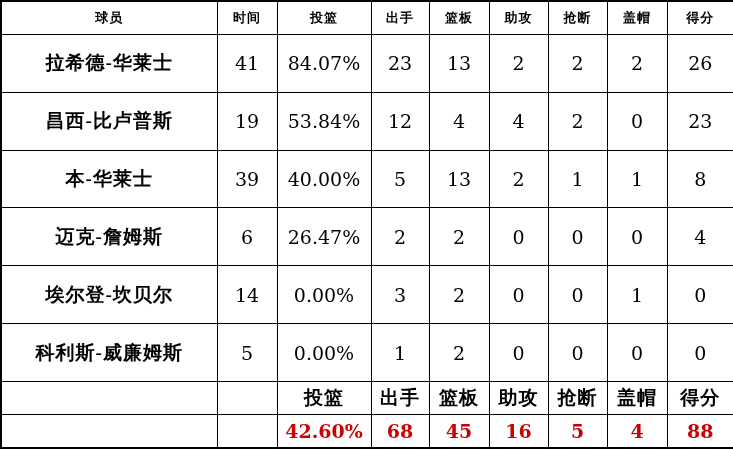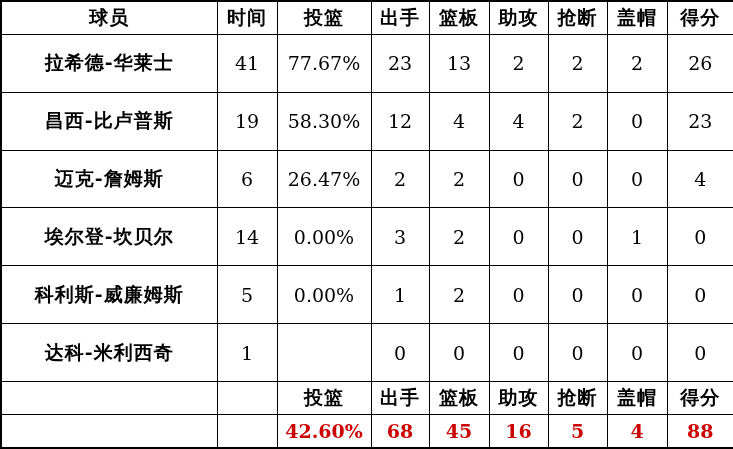"球员" th.col-header { font-size: 19px -> 13px }
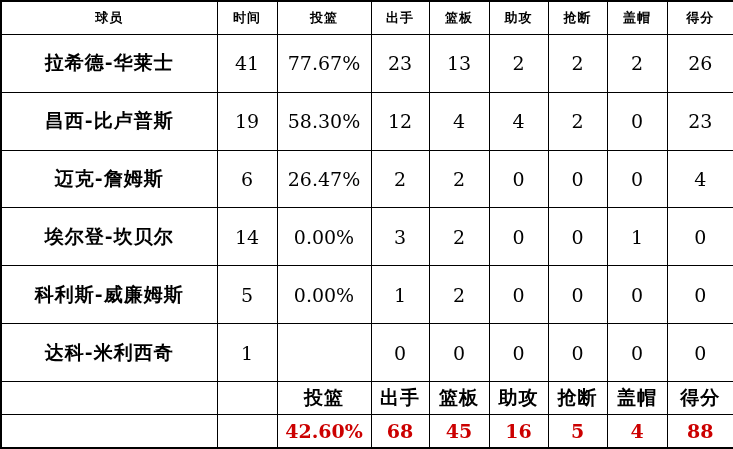"拉希德-华莱士" td.name { font-family: none -> Liberation Serif, serif }
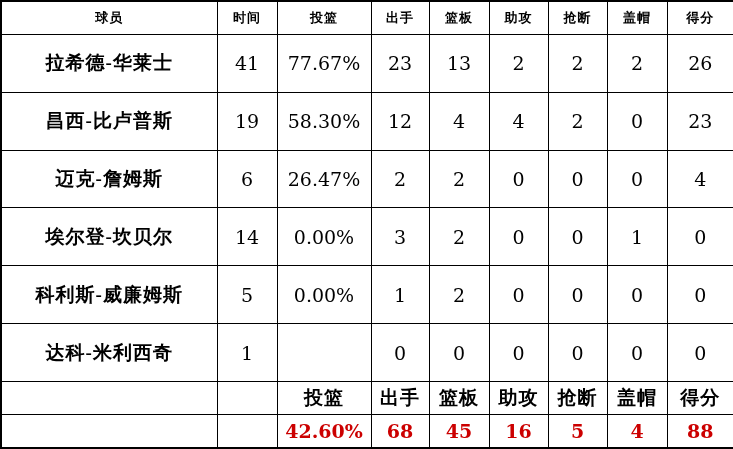"77.67%" td.stat { text: 77.67% -> 84.07% }
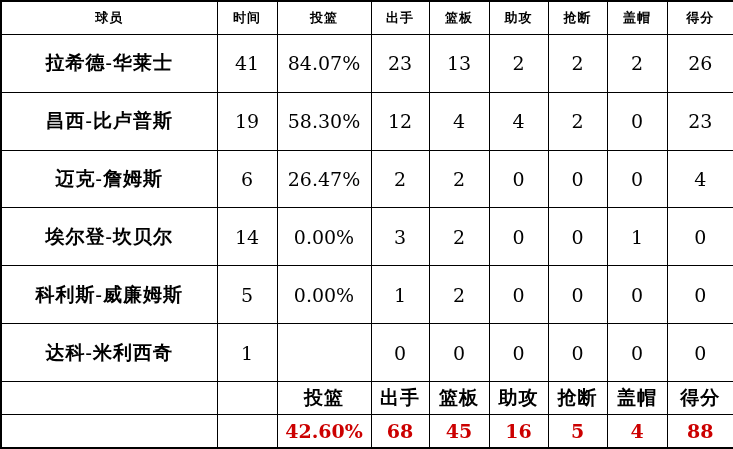"58.30%" td.stat { text: 58.30% -> 53.84% }
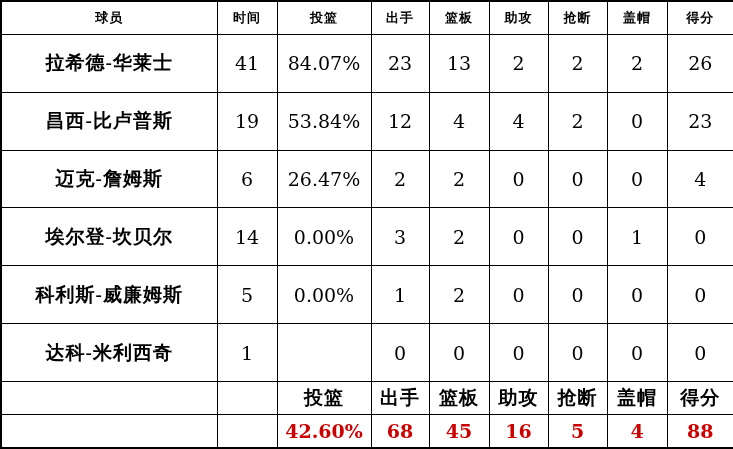"本-华莱士" tr { html: none -> <tr> <td>本-华莱士</td> <td>39</td> <td>40.00%</td> <td>5</td> <td>13</td> <td>2</td> <td>1</td> <td>1</td> <td>8</td> </tr> }
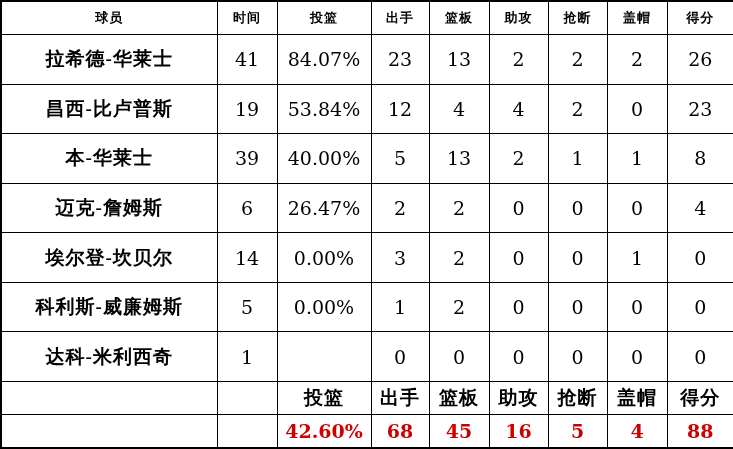"达科-米利西奇" tr { html: <tr> <td>达科-米利西奇</td> <td>1</td> <td></td> <td>0</td> <td>0</td> <td>0</td> <td>0</td> <td>0</td> <td>0</td> </tr> -> none }
